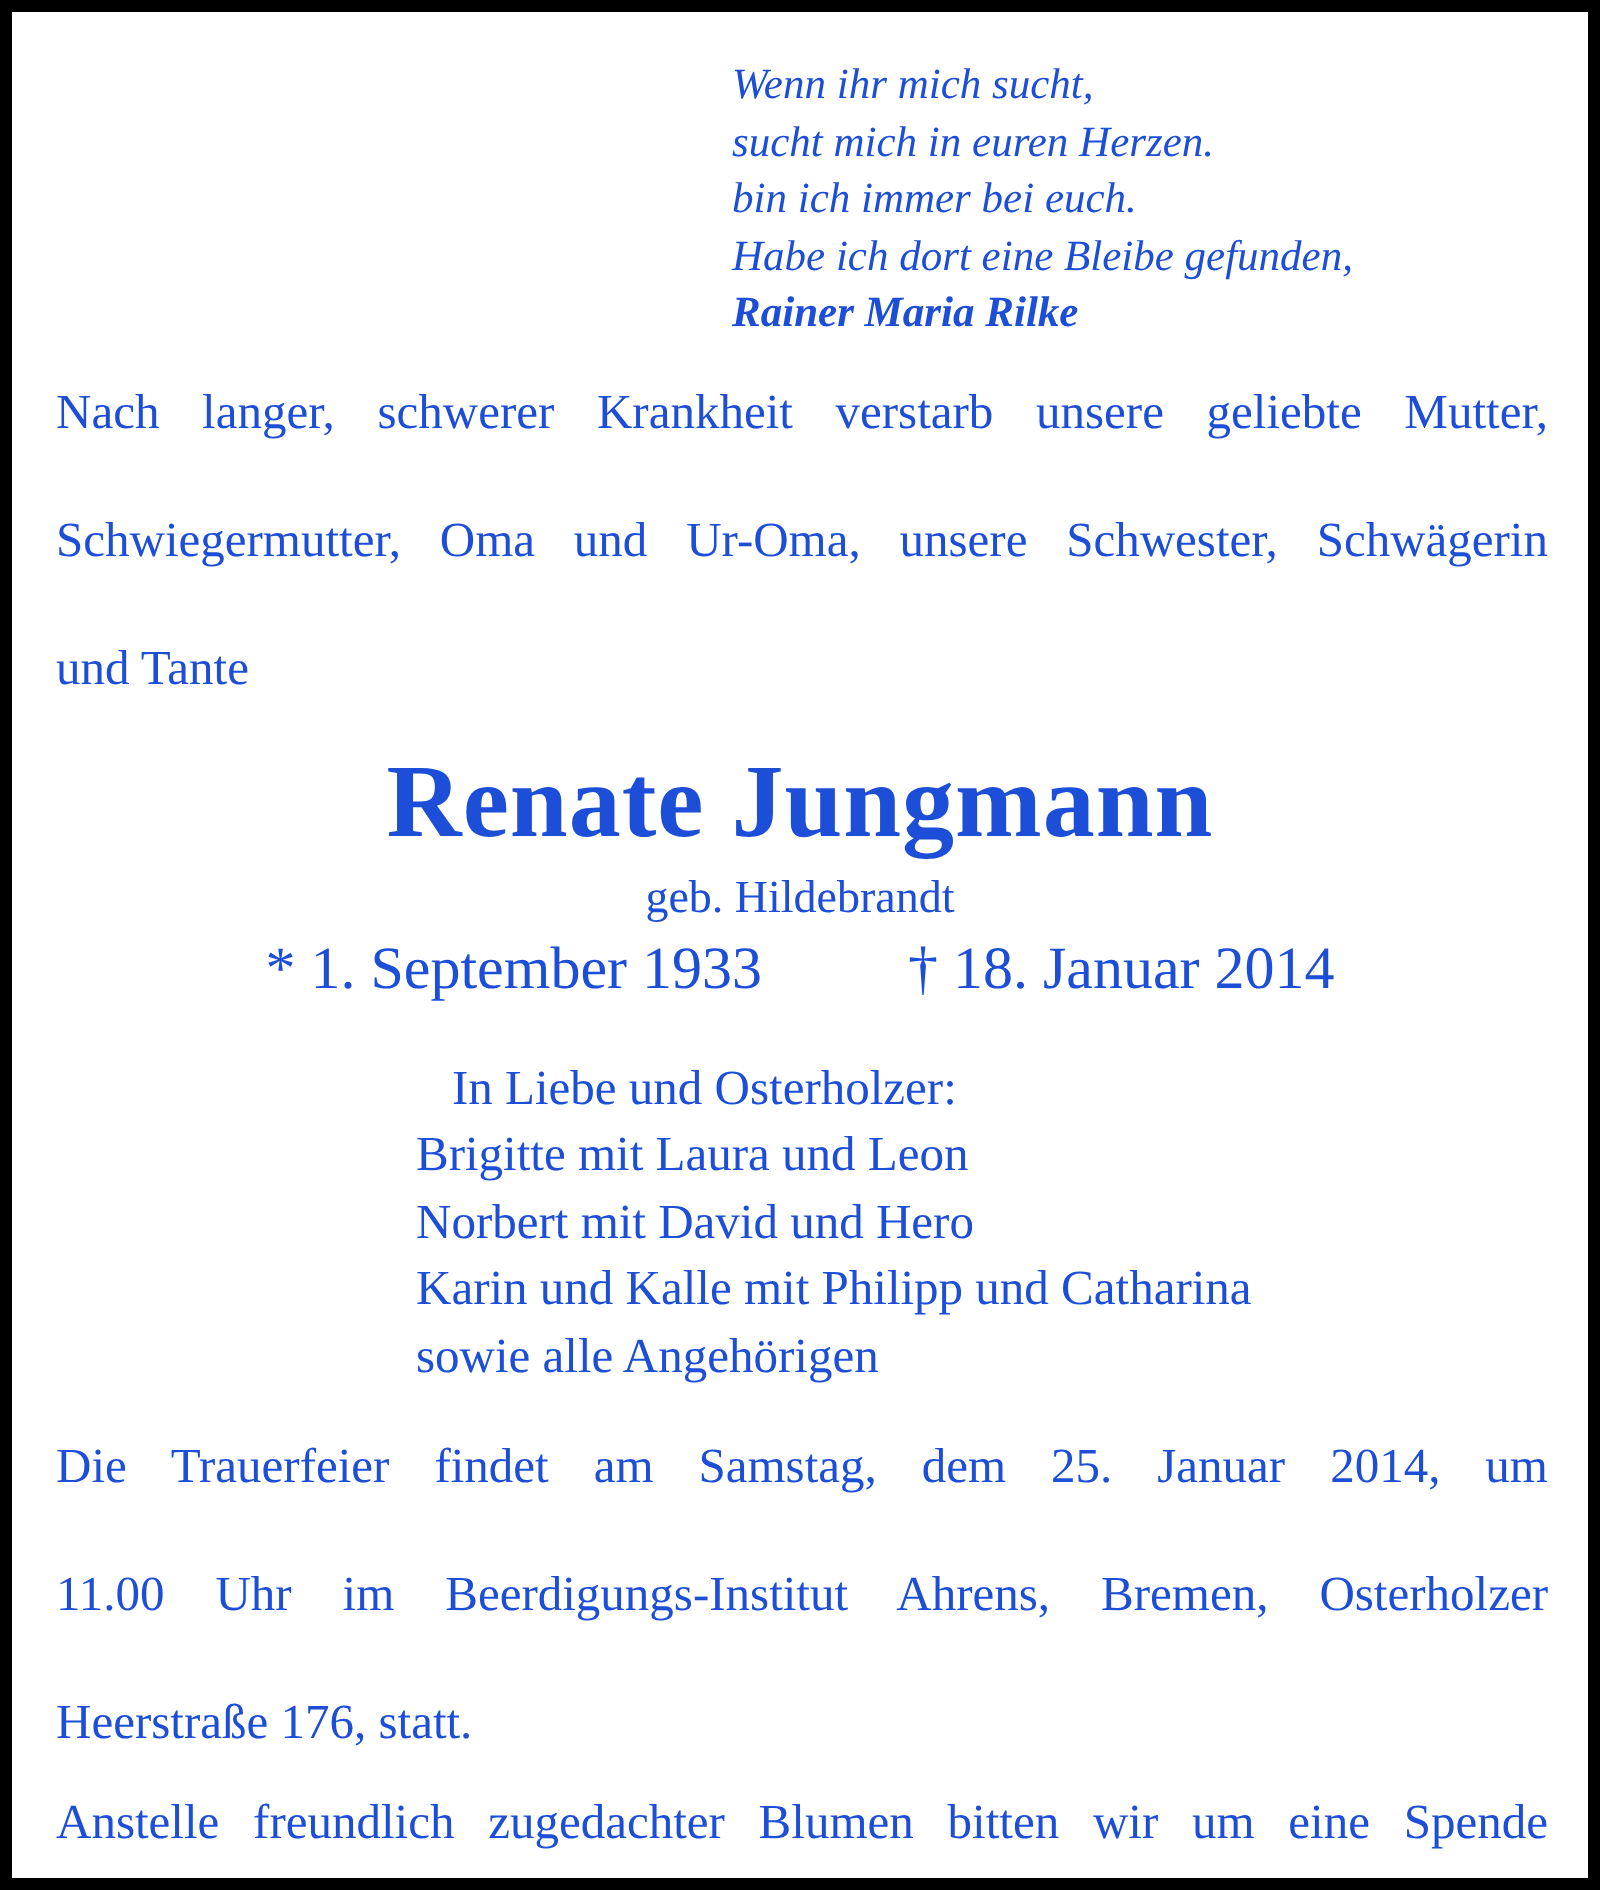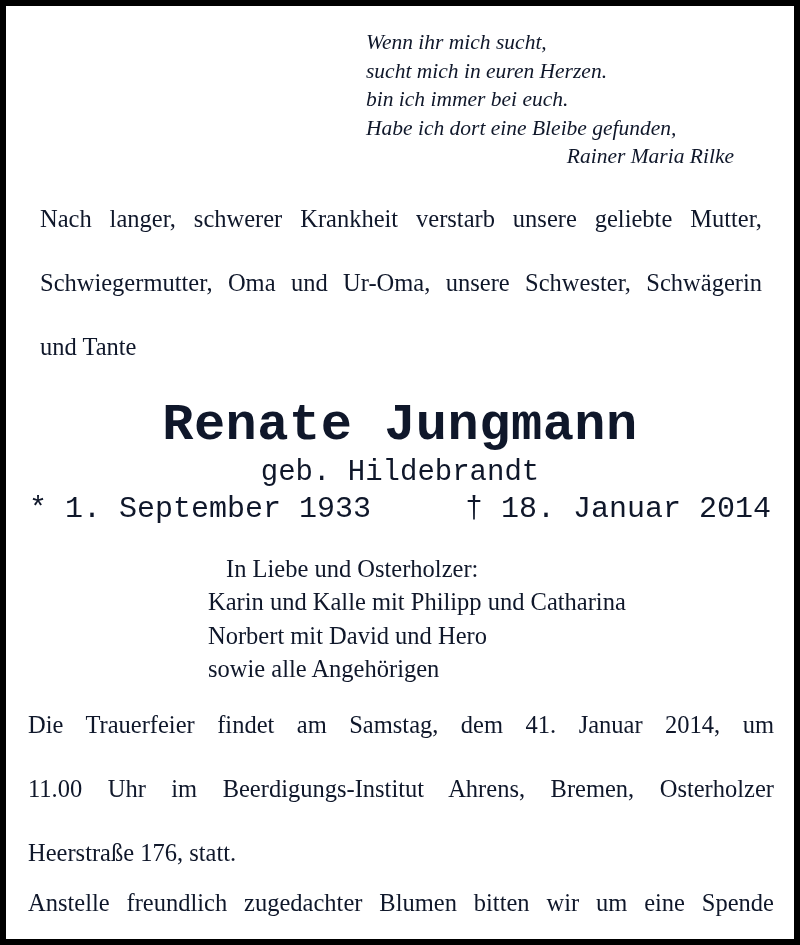"Wenn ihr mich sucht," #notice { color: #0f172a -> #1d4ed8 }
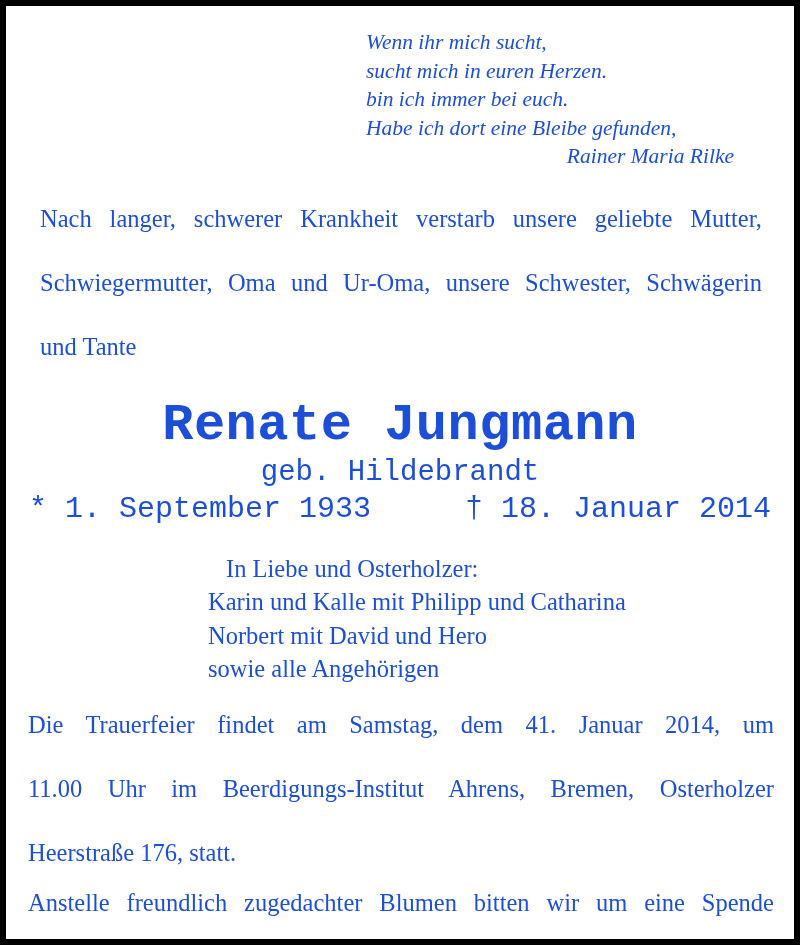"Rainer Maria Rilke" .poem .attrib { font-weight: none -> bold; text-align: right -> none }
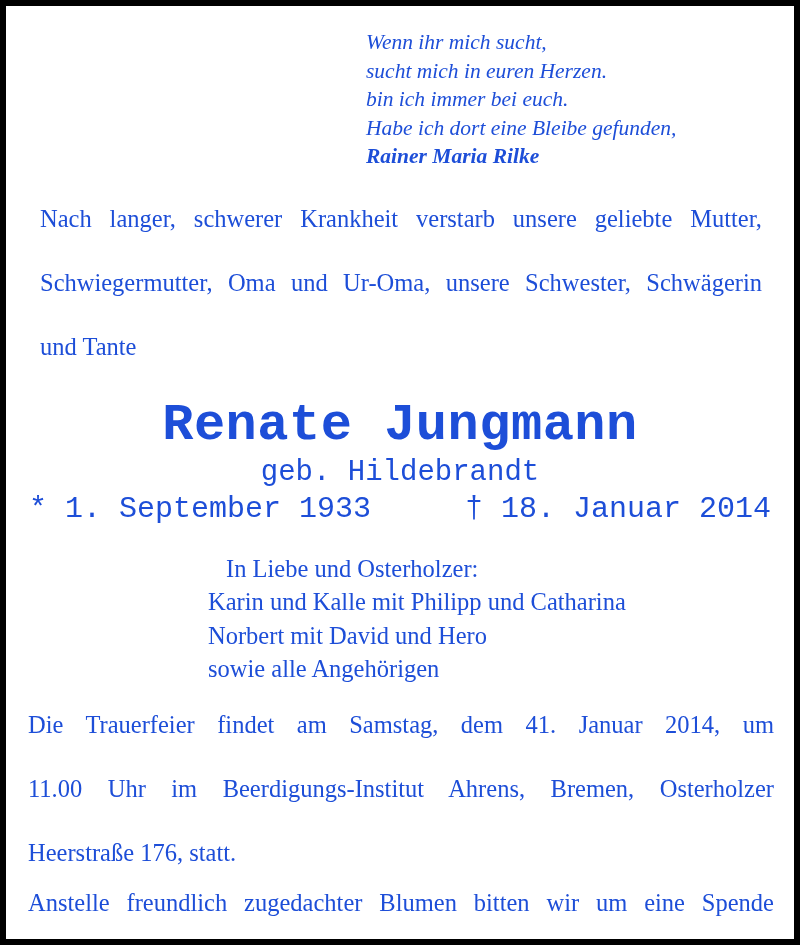"Nach langer, schwerer Krankheit verstarb" .intro { margin: 12px -> 0 }
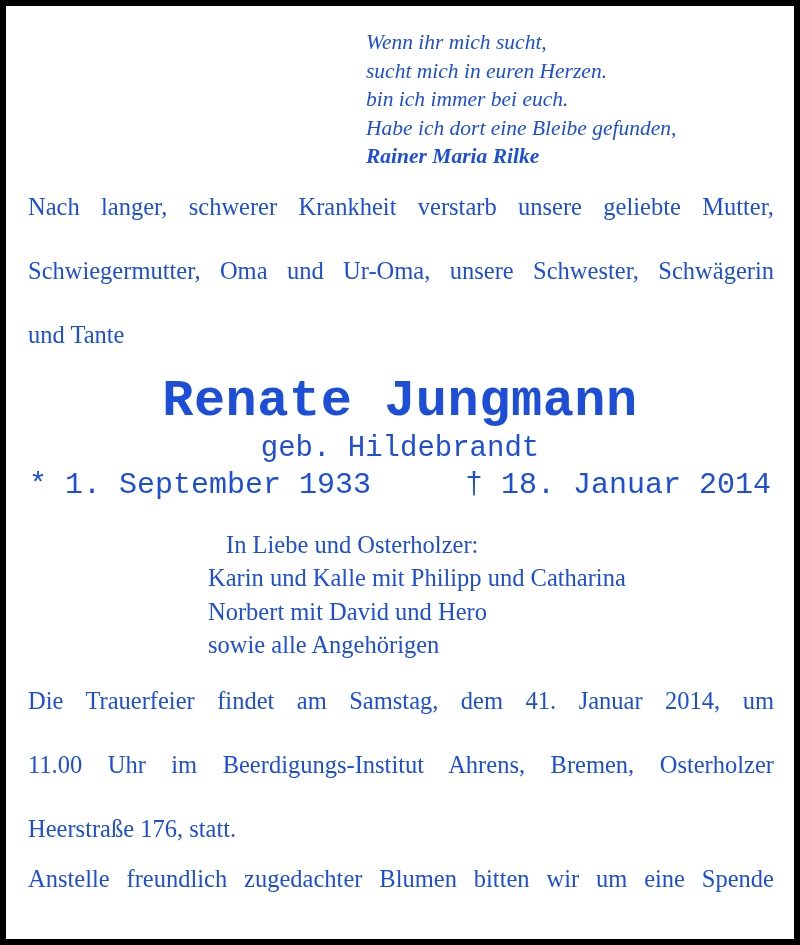"Renate Jungmann" .nameblock { font-family: Liberation Mono, monospace -> none }
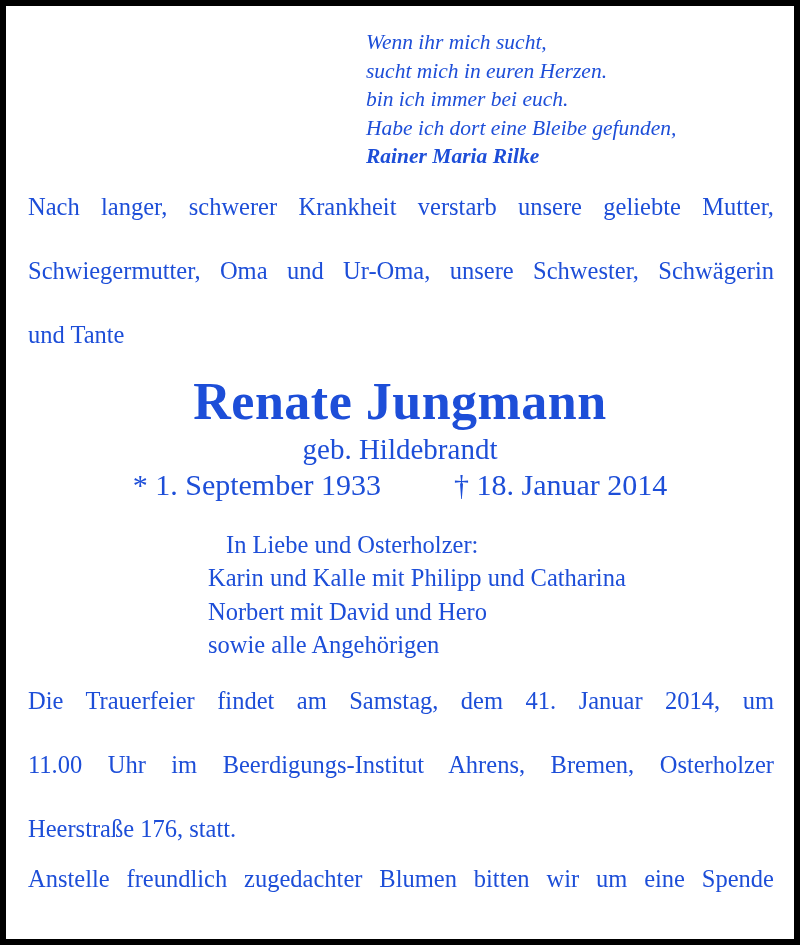"geb. Hildebrandt" .maiden { font-size: 29px -> 23px }
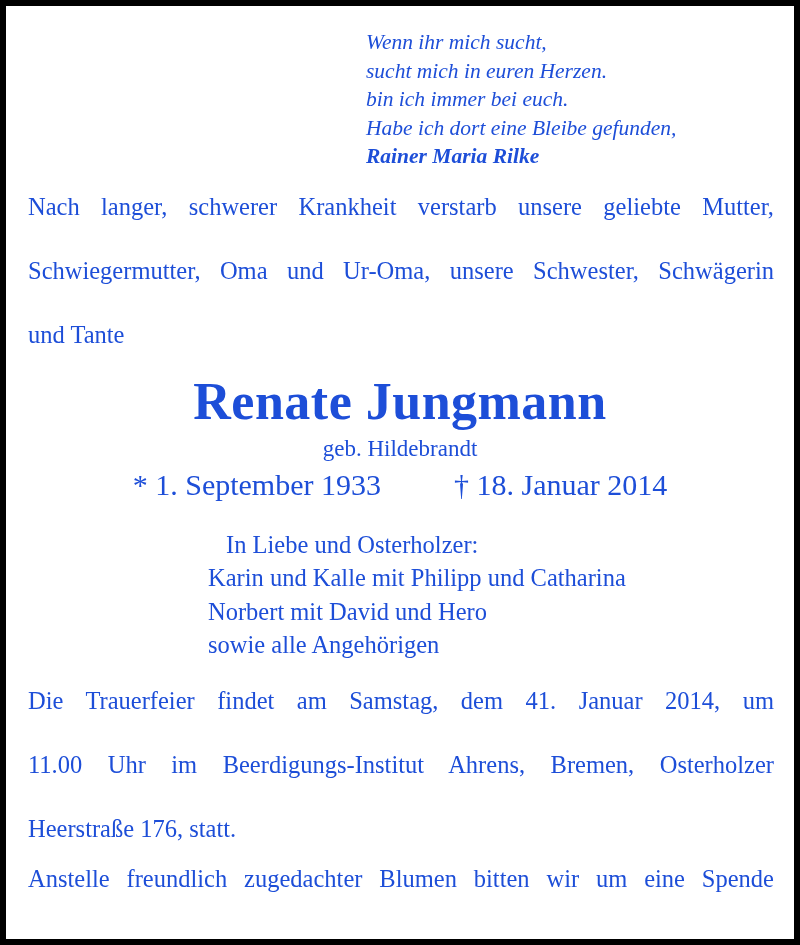"Brigitte mit Laura und Leon" div.member { html: none -> <div>Brigitte mit Laura und Leon</div> }
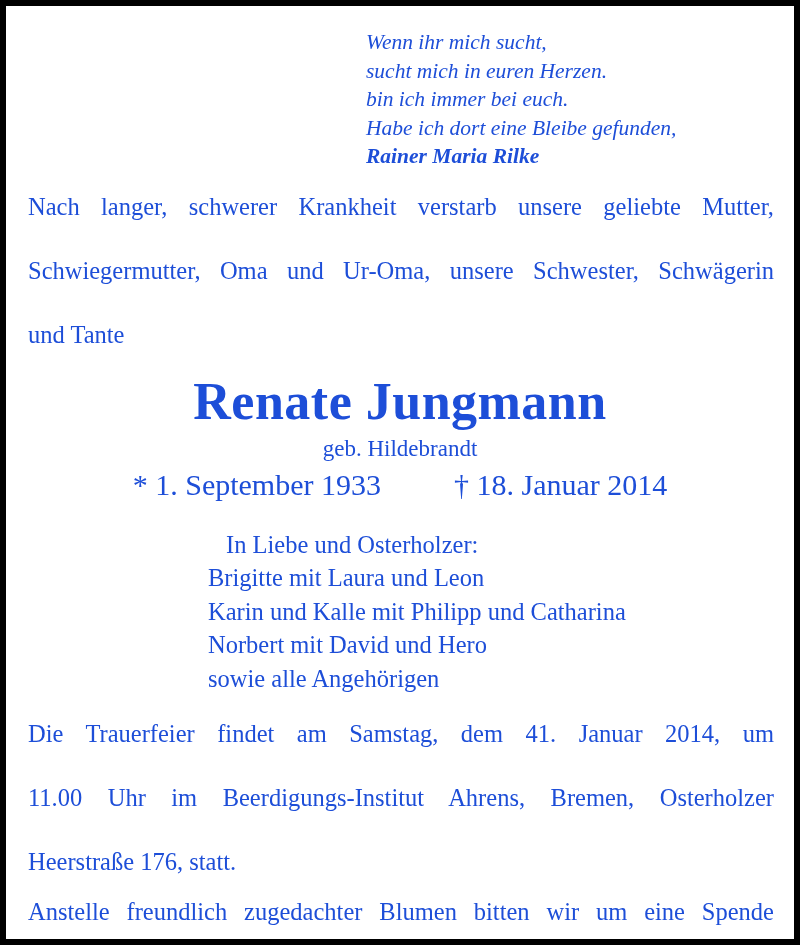"Karin und Kalle mit Philipp" div.member { order: before "Norbert mit David und Hero" -> after "Norbert mit David und Hero" }
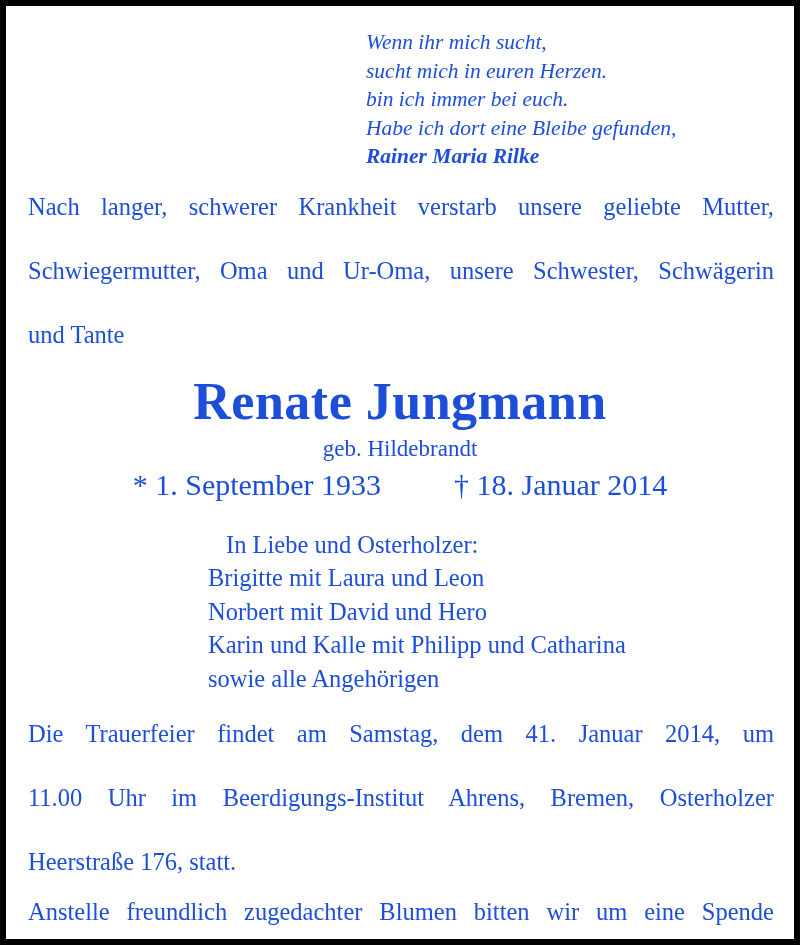"Die Trauerfeier findet am Samstag," div.para { text: 41 -> 25 }
